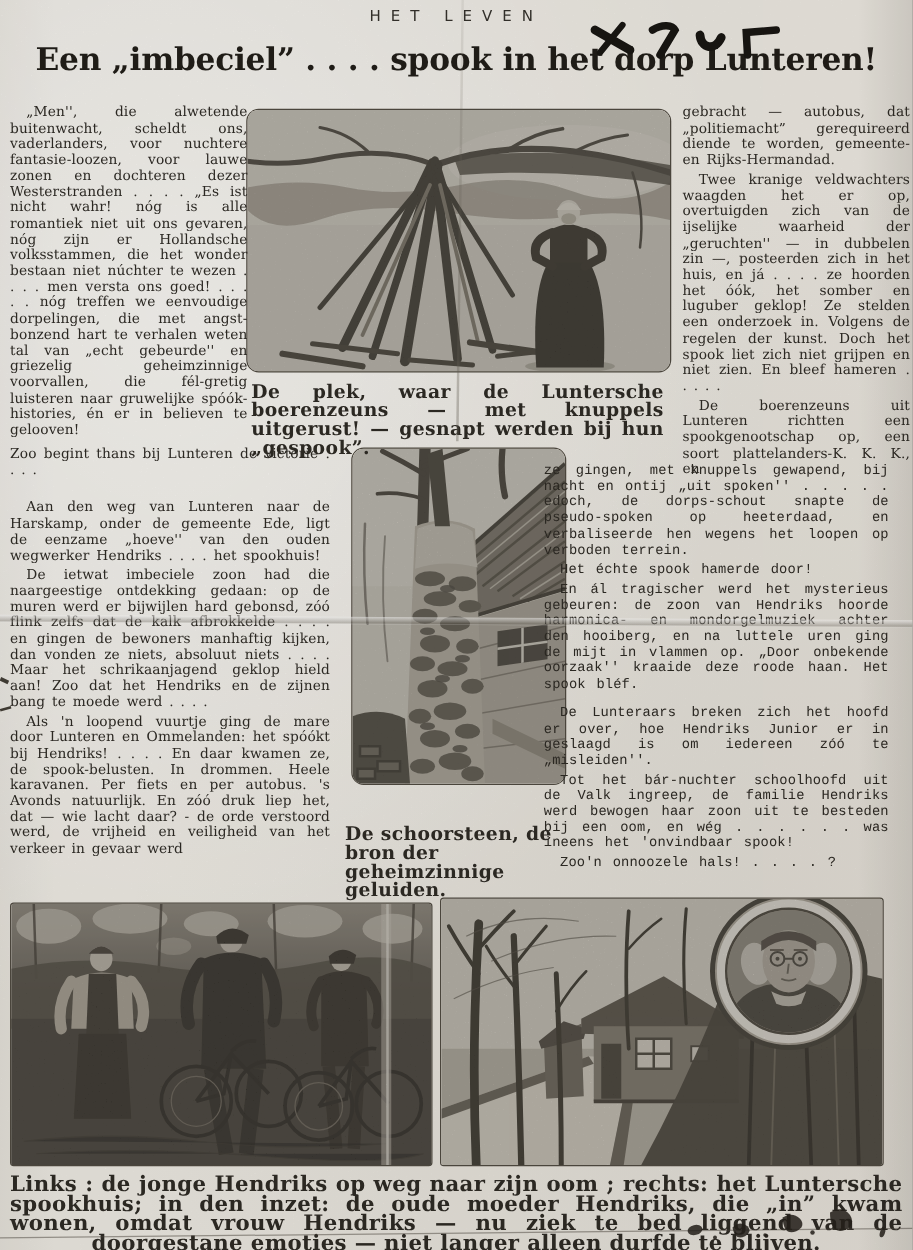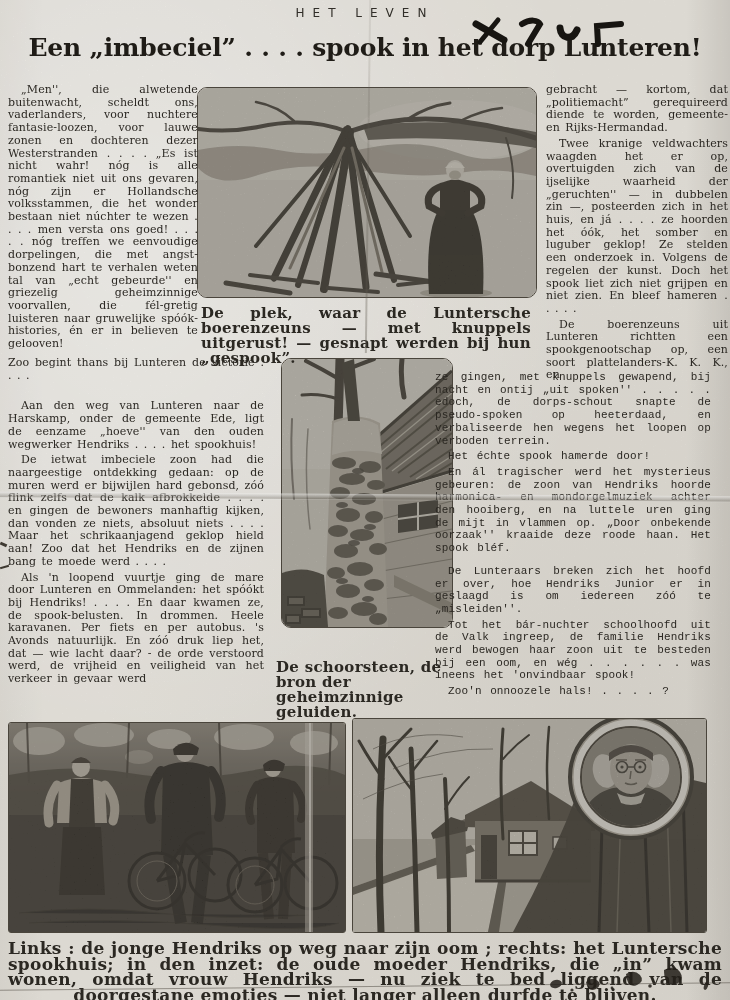"gebracht — kortom, dat „politiemacht”" p { text: kortom -> autobus }
